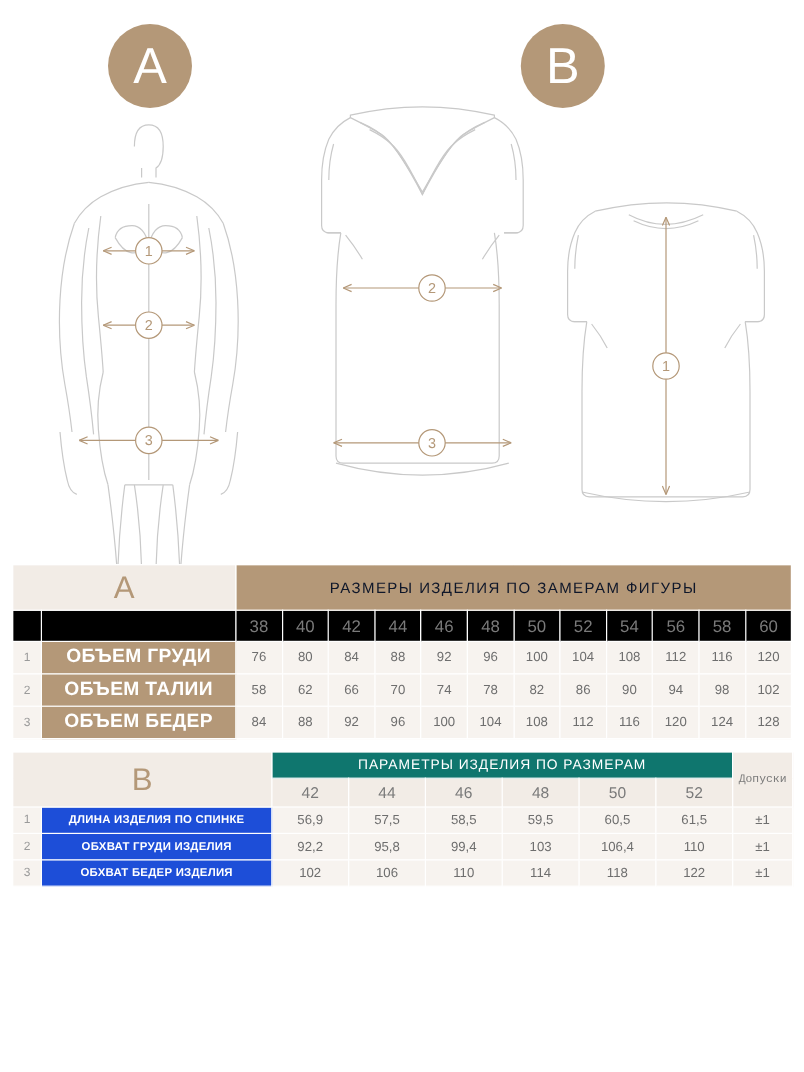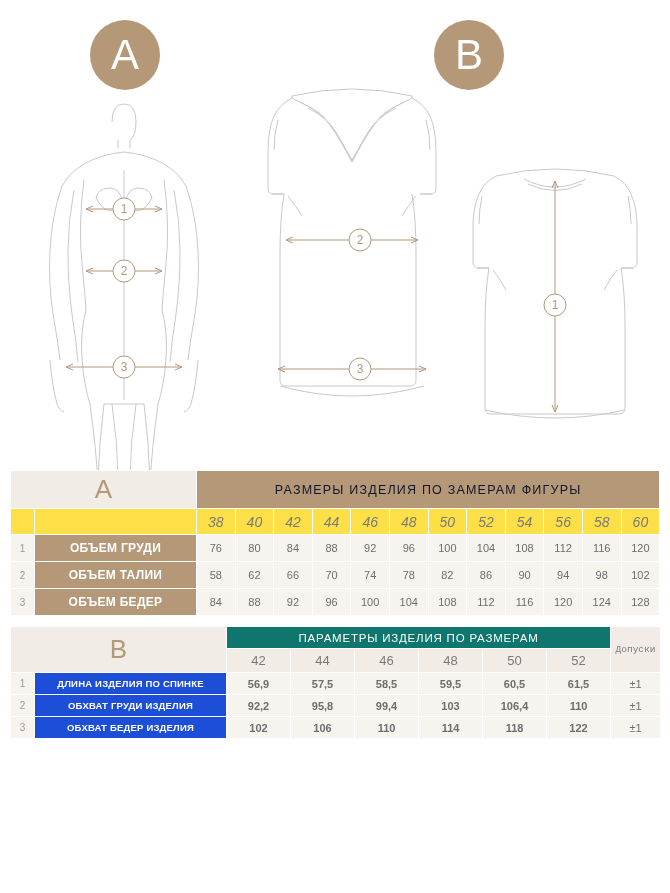"38" .tA .sizehdr { background: #fde047 -> #000000; font-style: italic -> none }
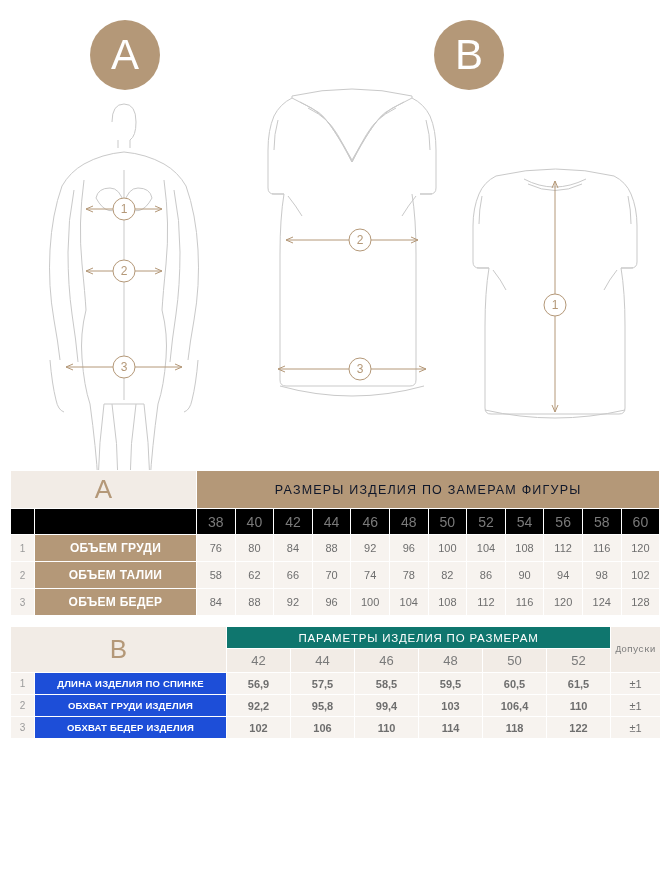"ОБЪЕМ ГРУДИ" .tA .rowlabel { font-size: 12px -> 16px }
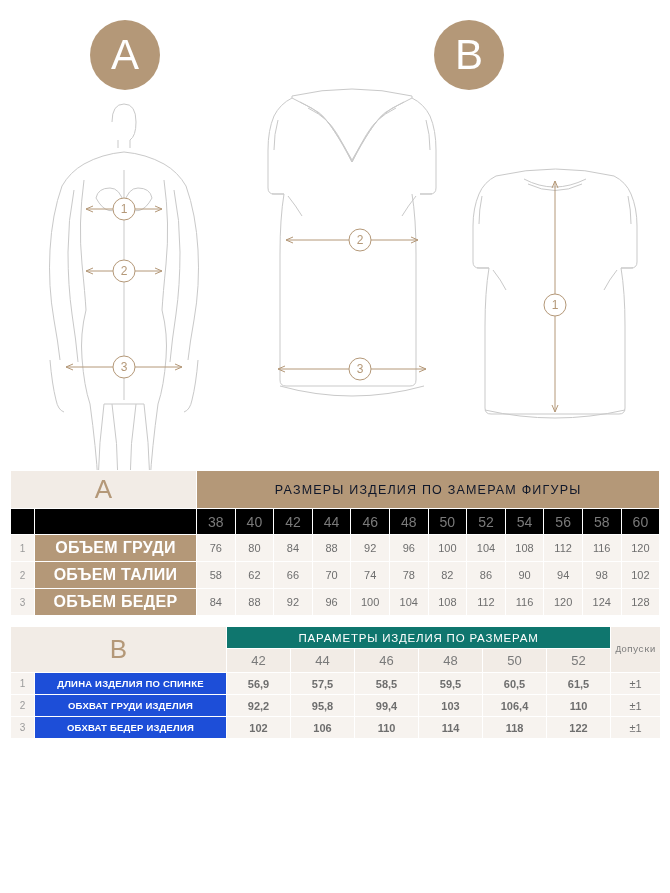"56,9" .tB .val { font-weight: bold -> normal }
